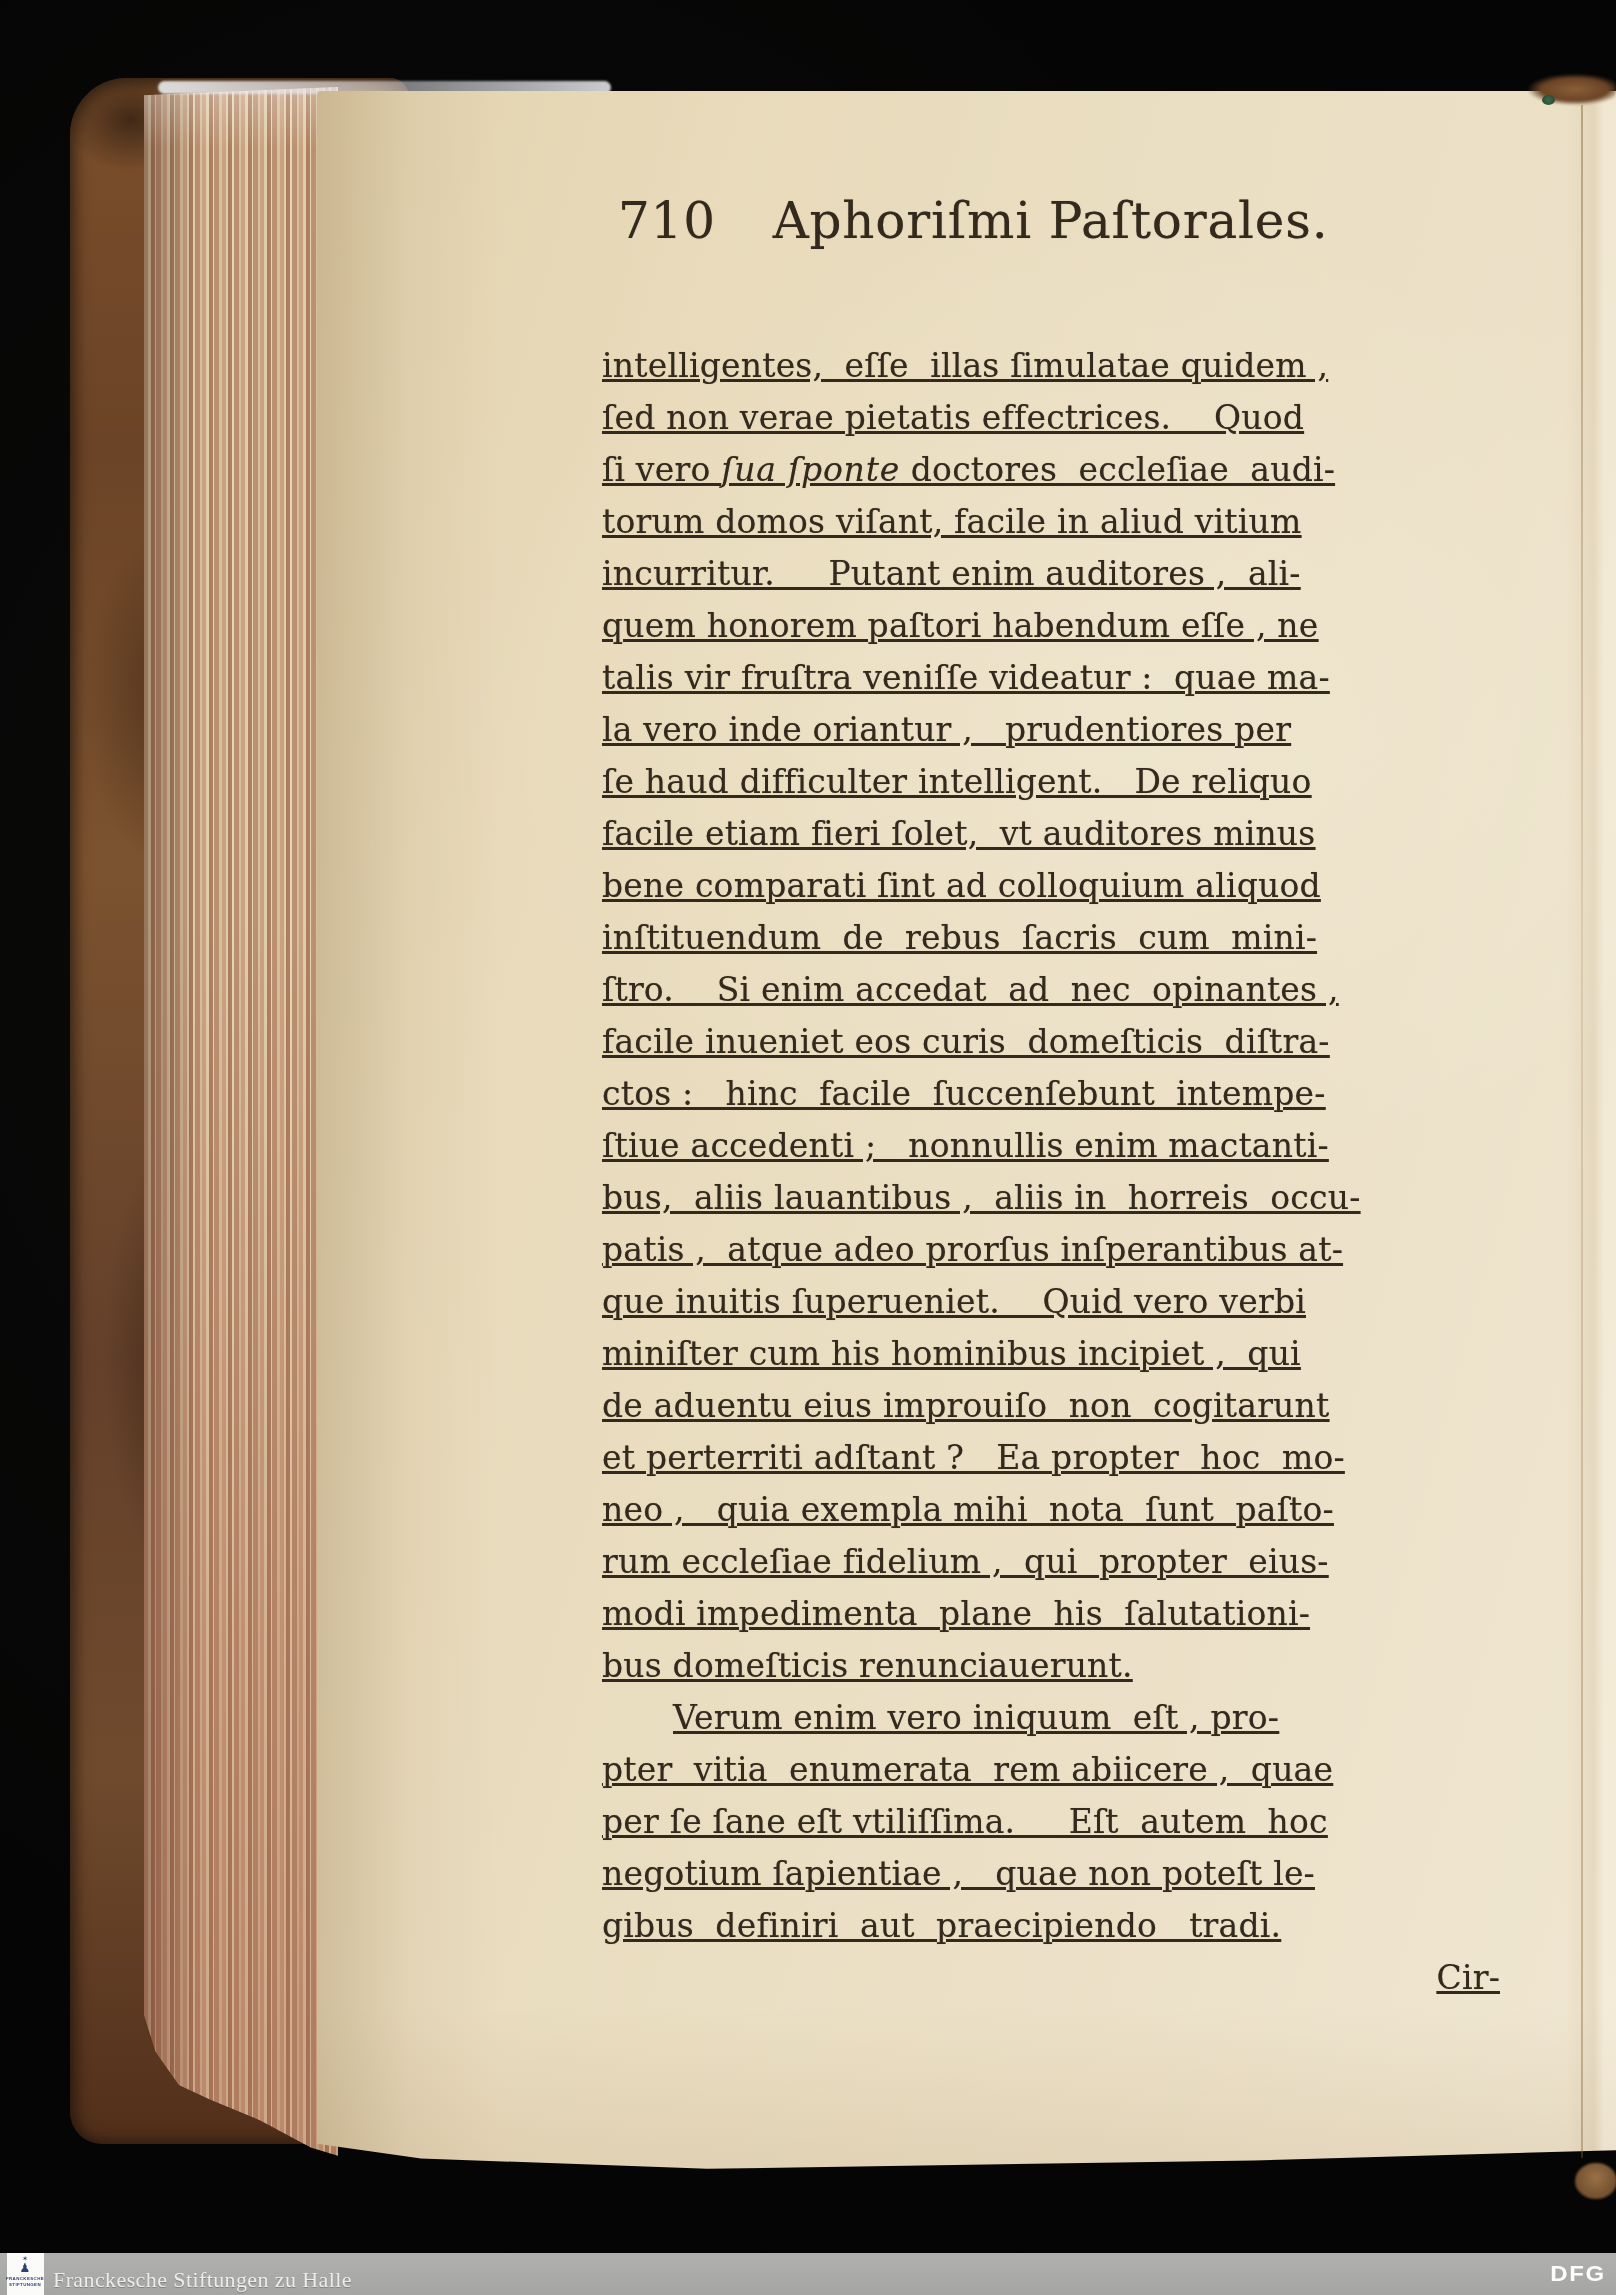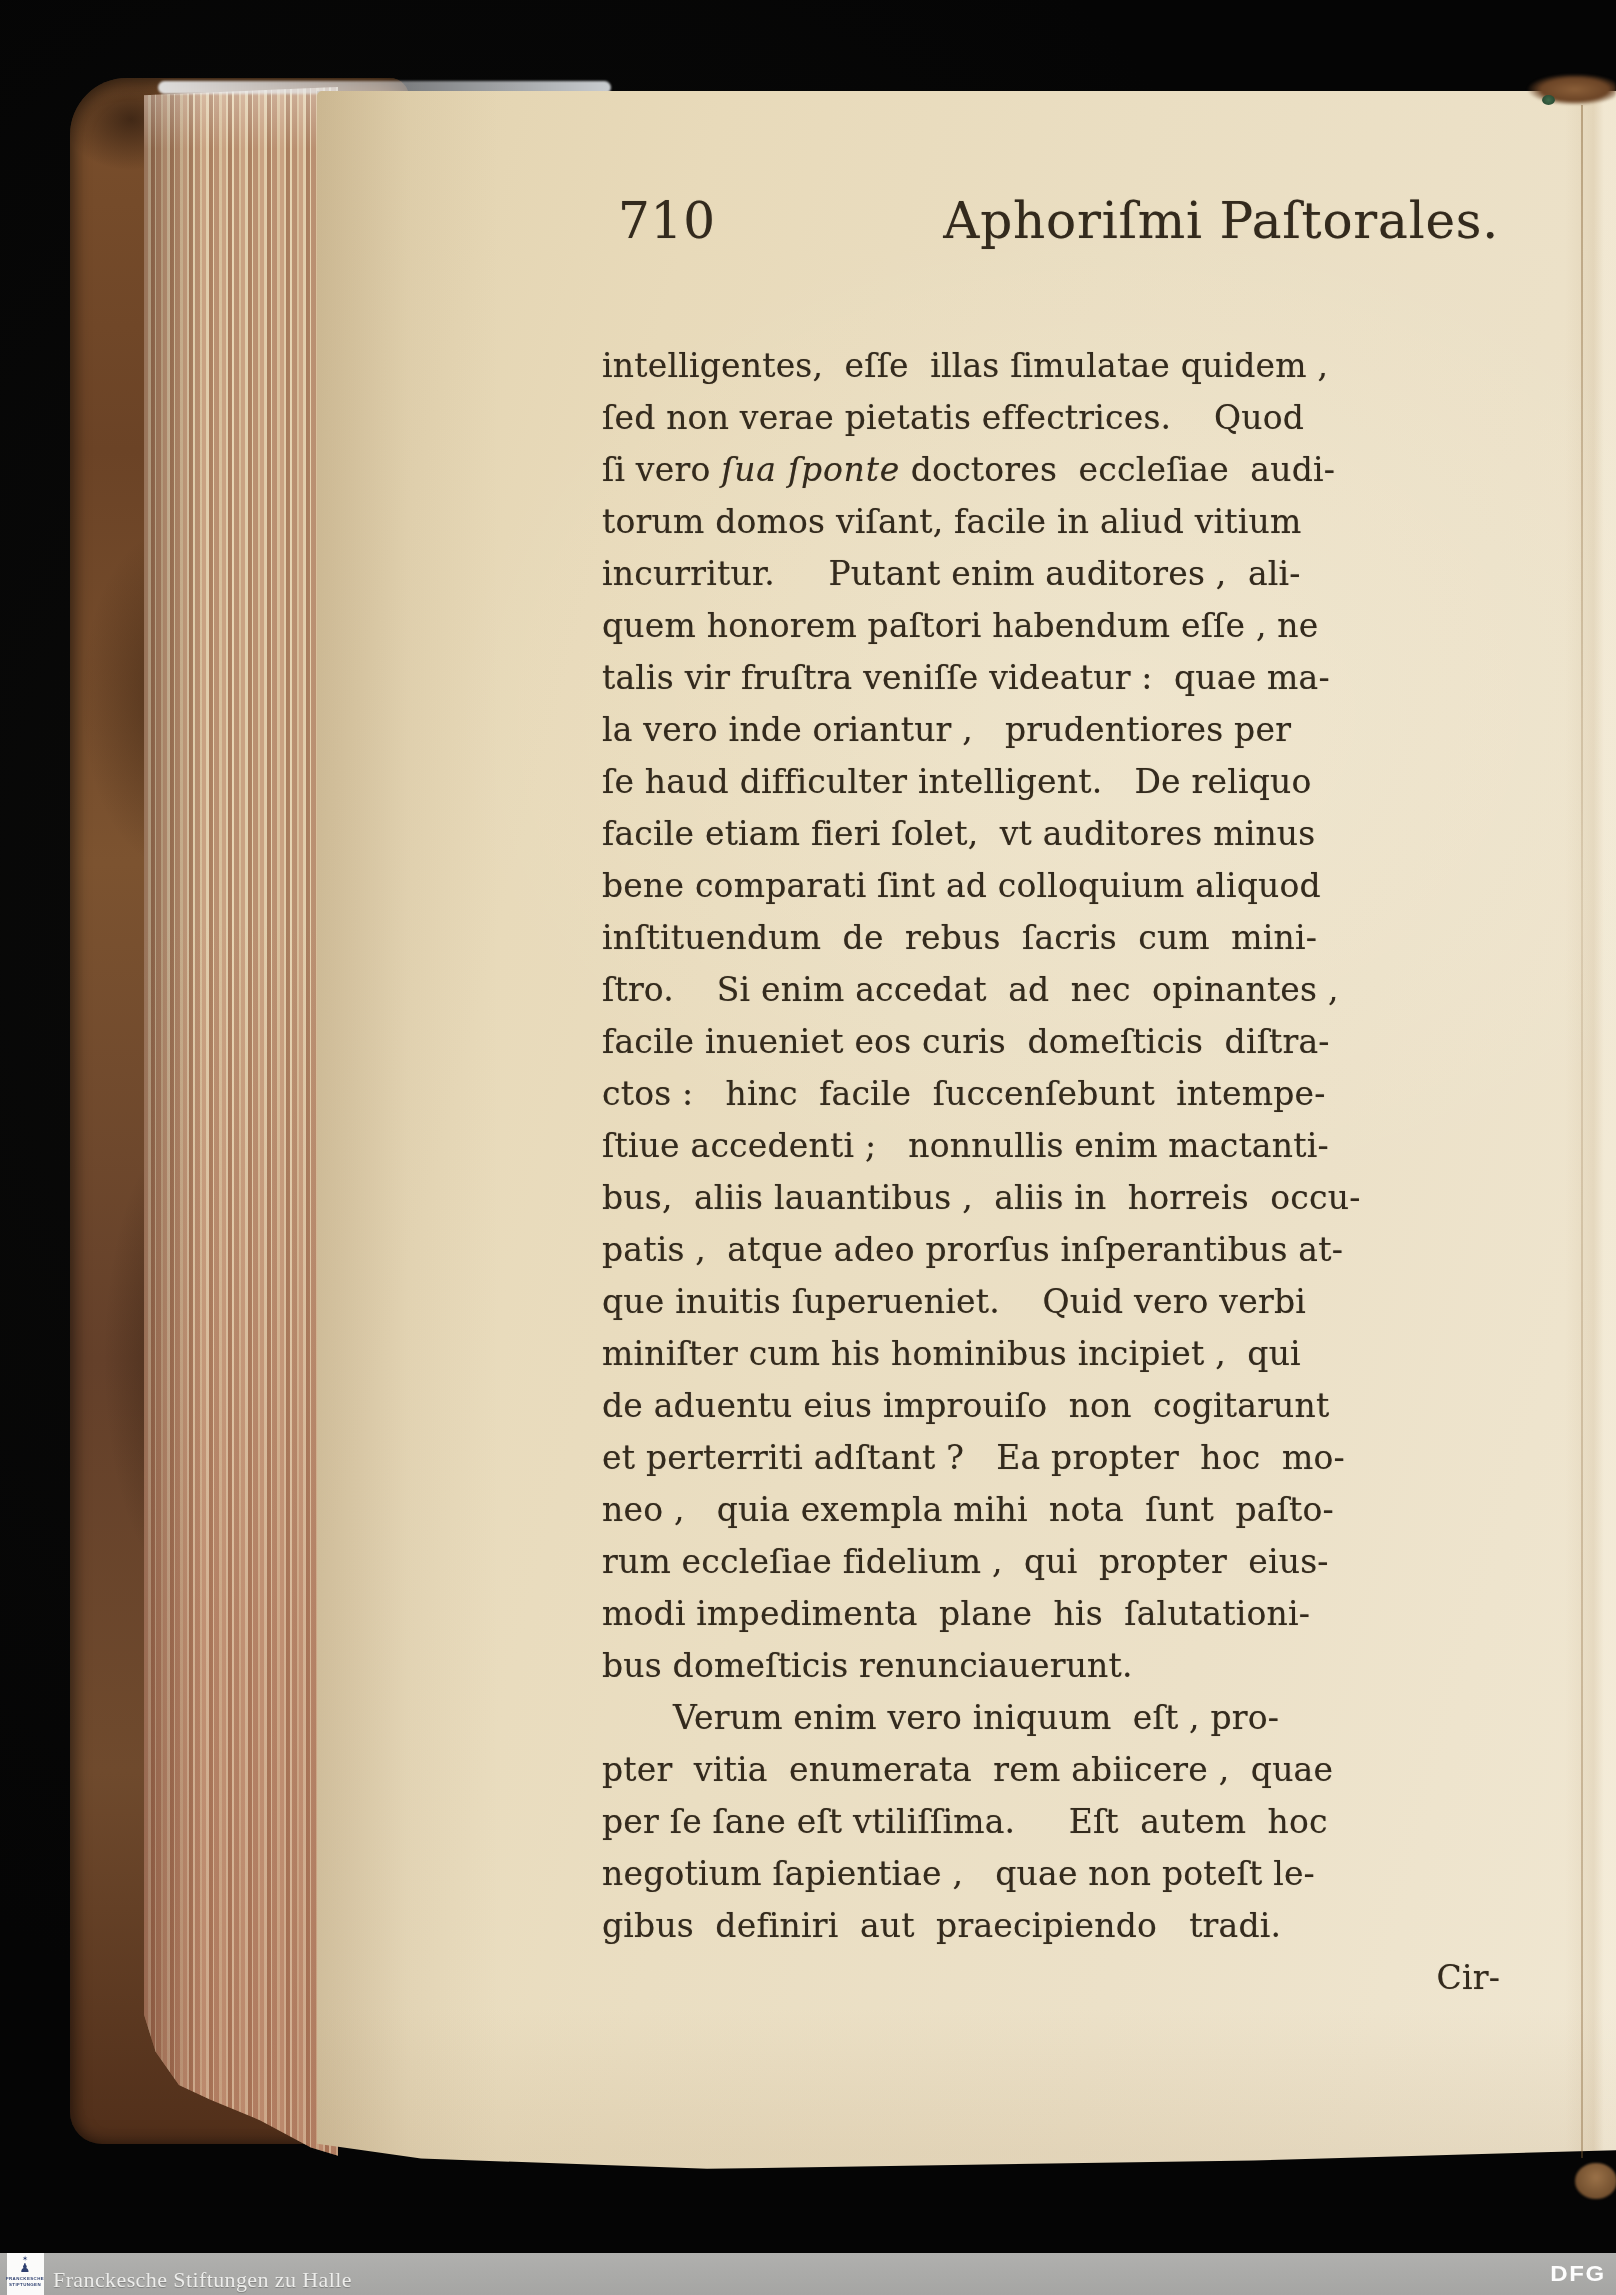"710" .ink { text-decoration: none -> underline }
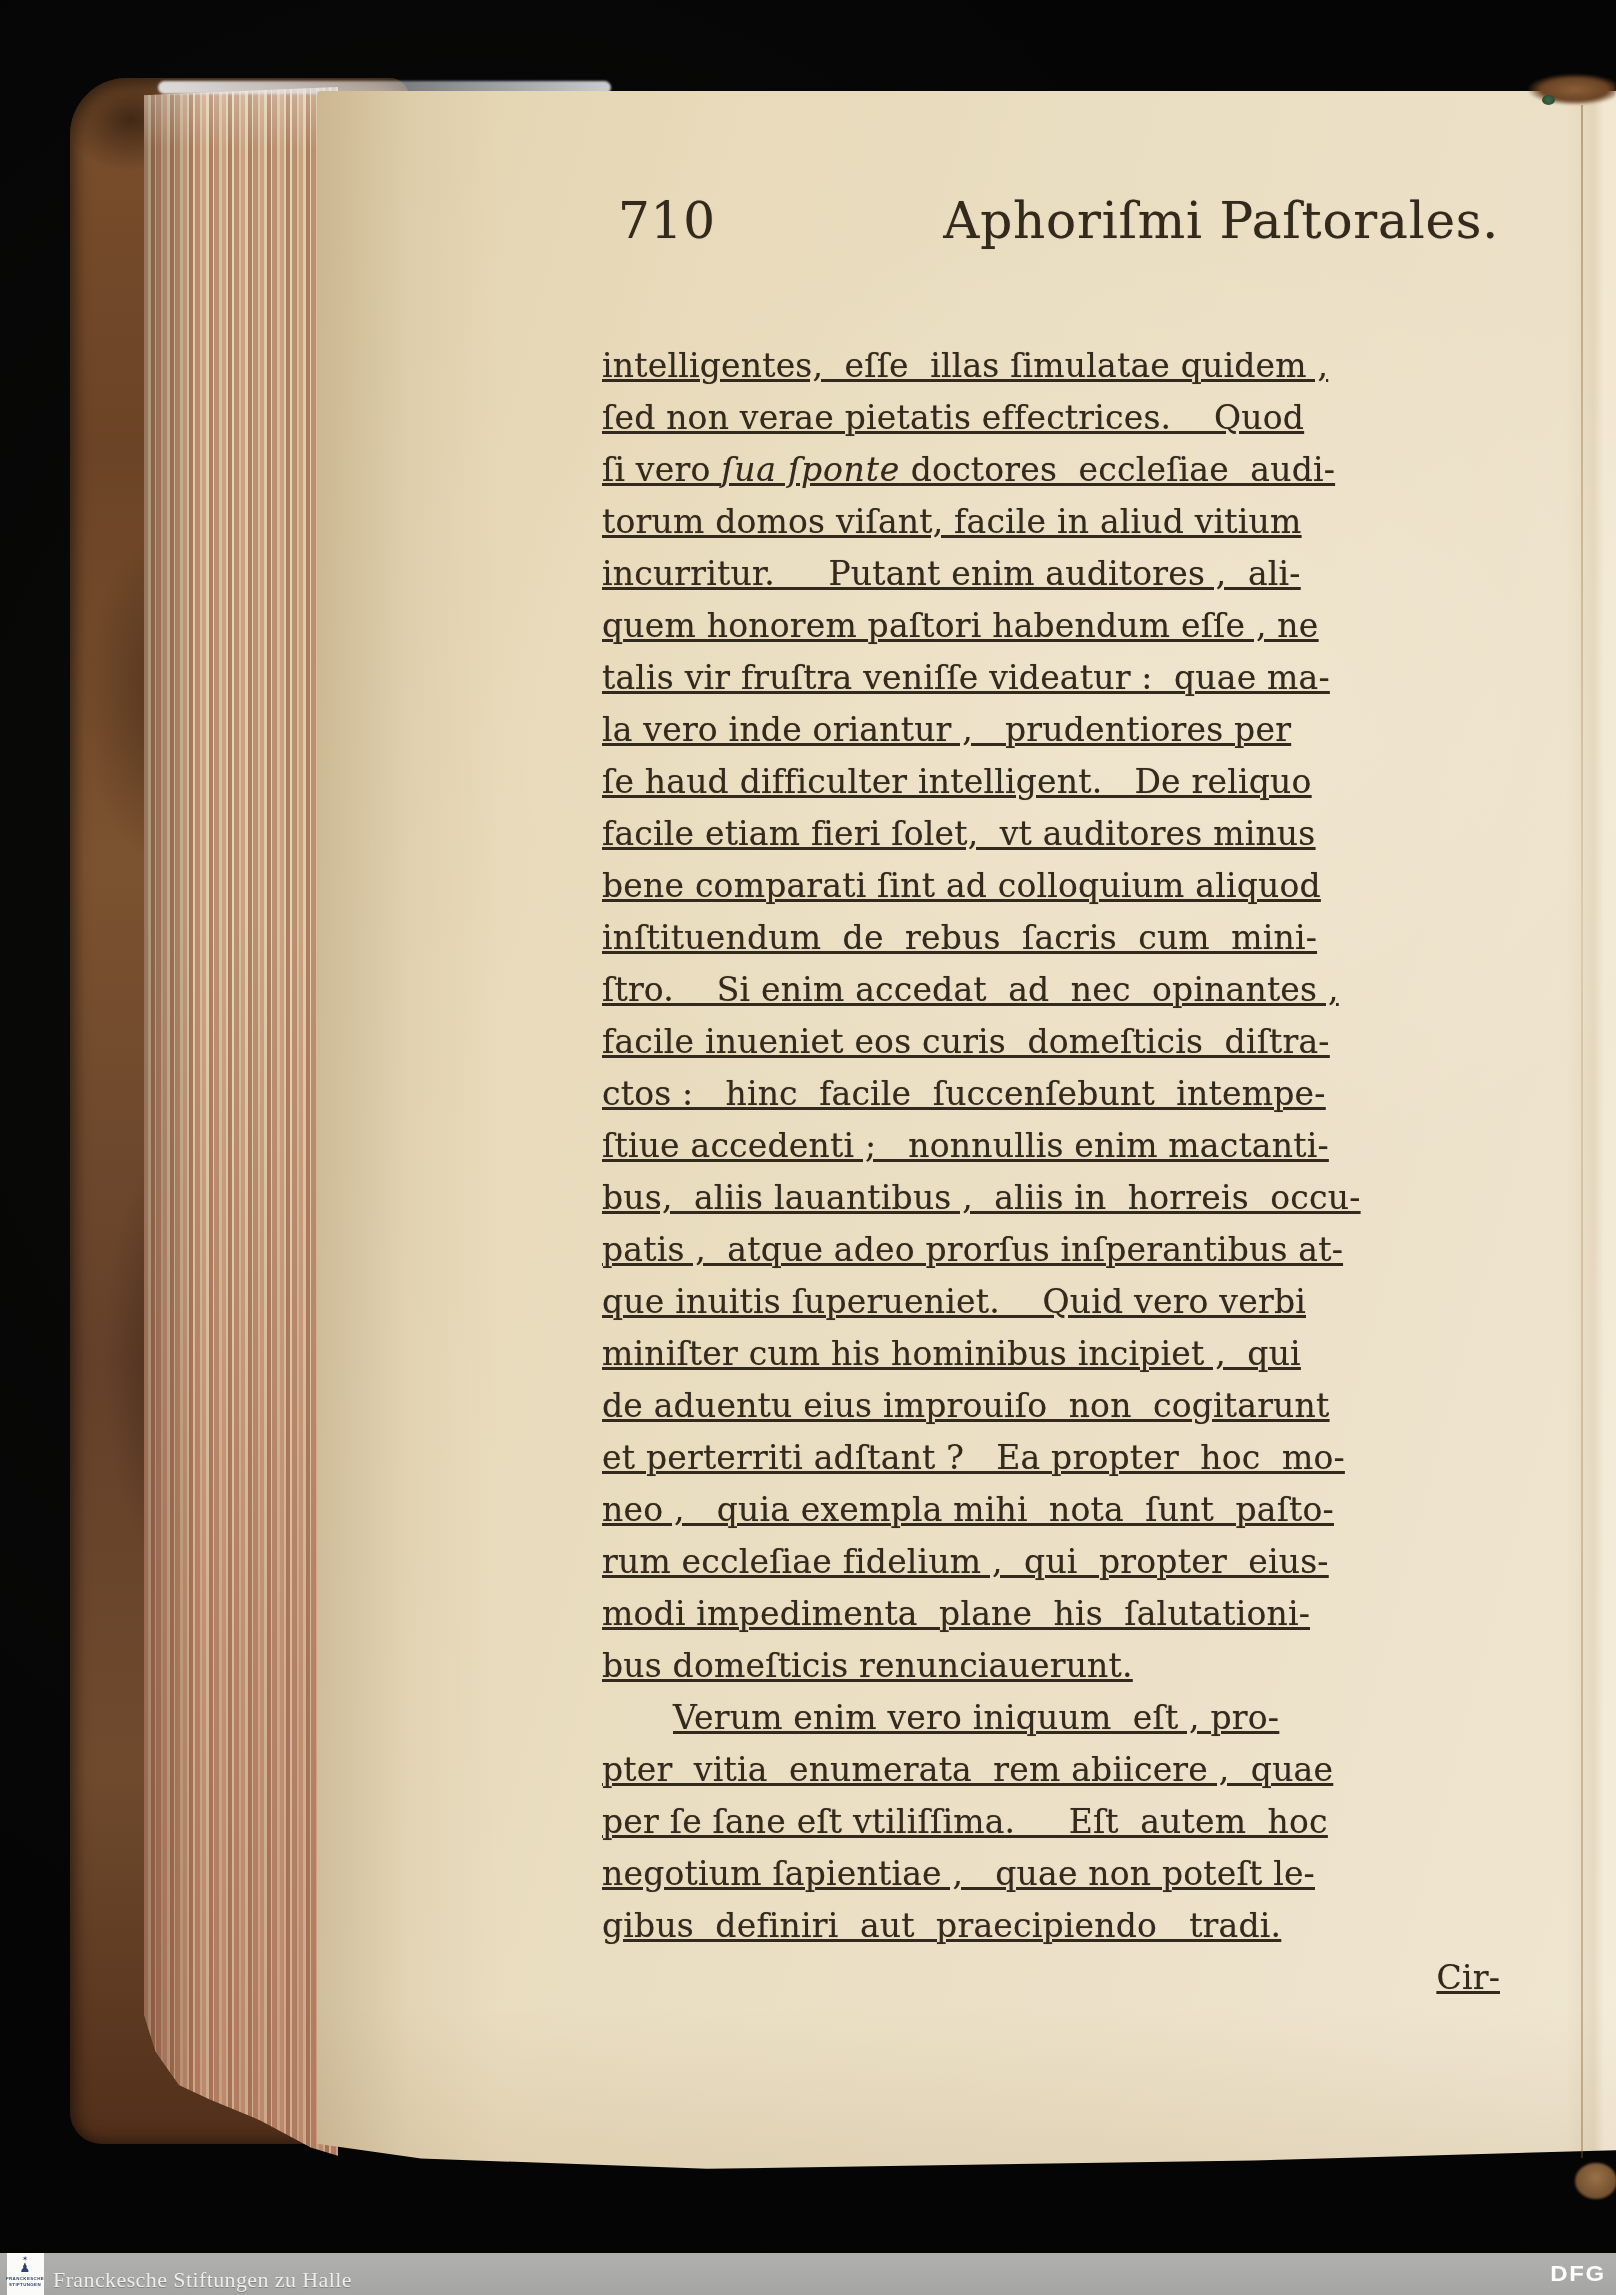"Aphoriſmi Paſtorales." .running-title { text-align: right -> center }
